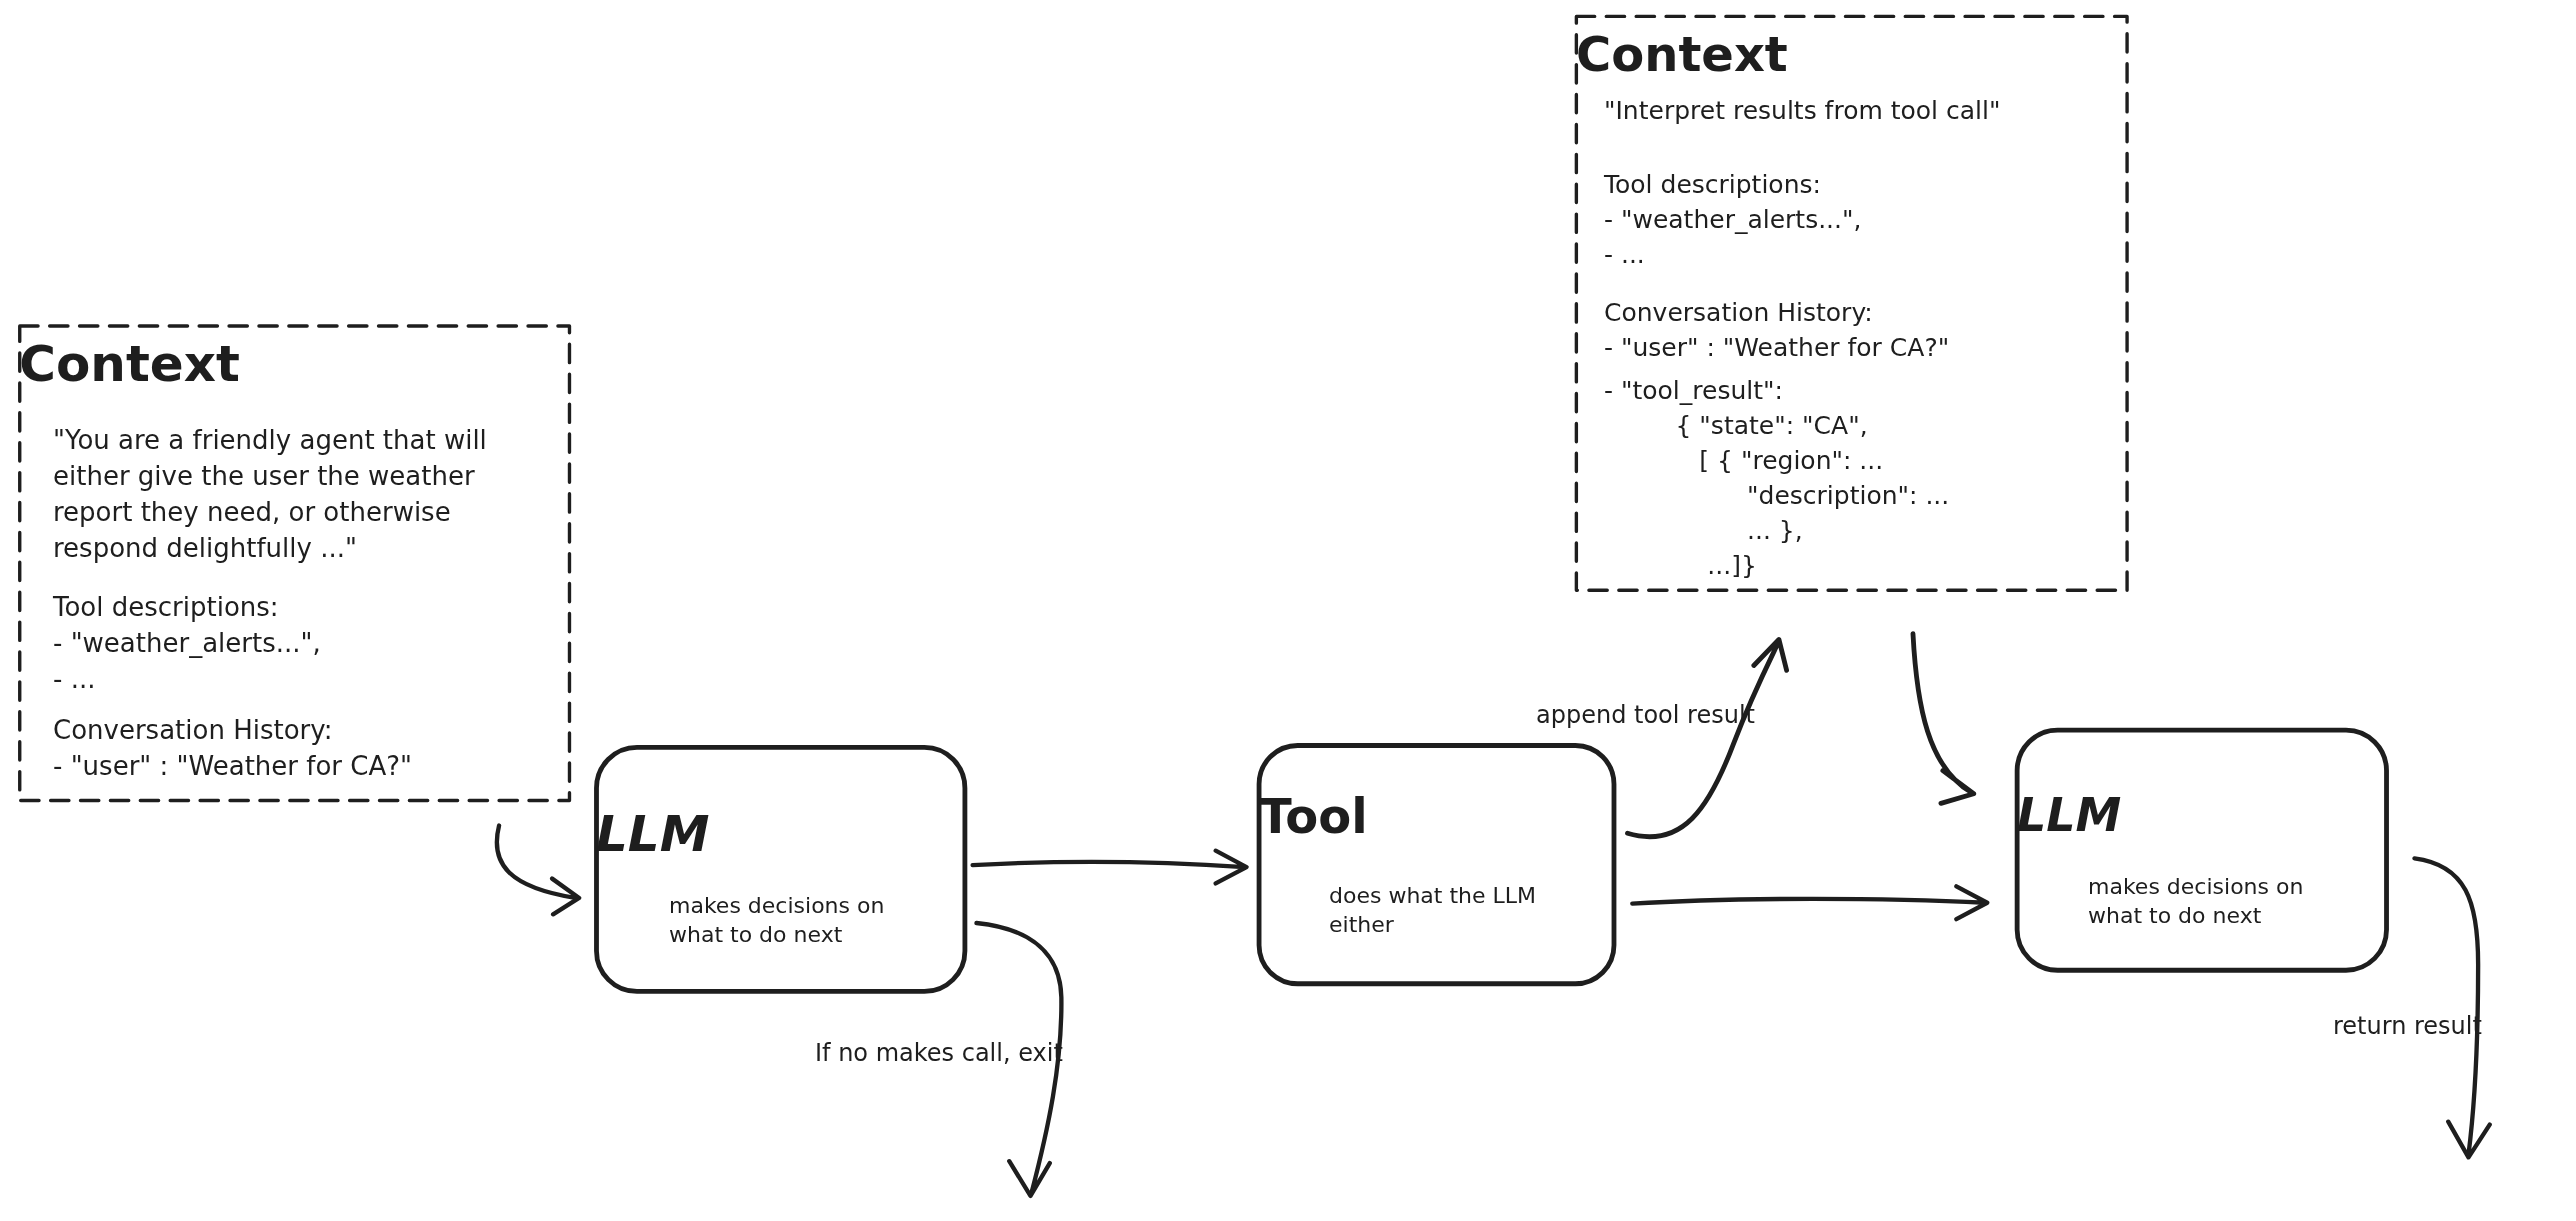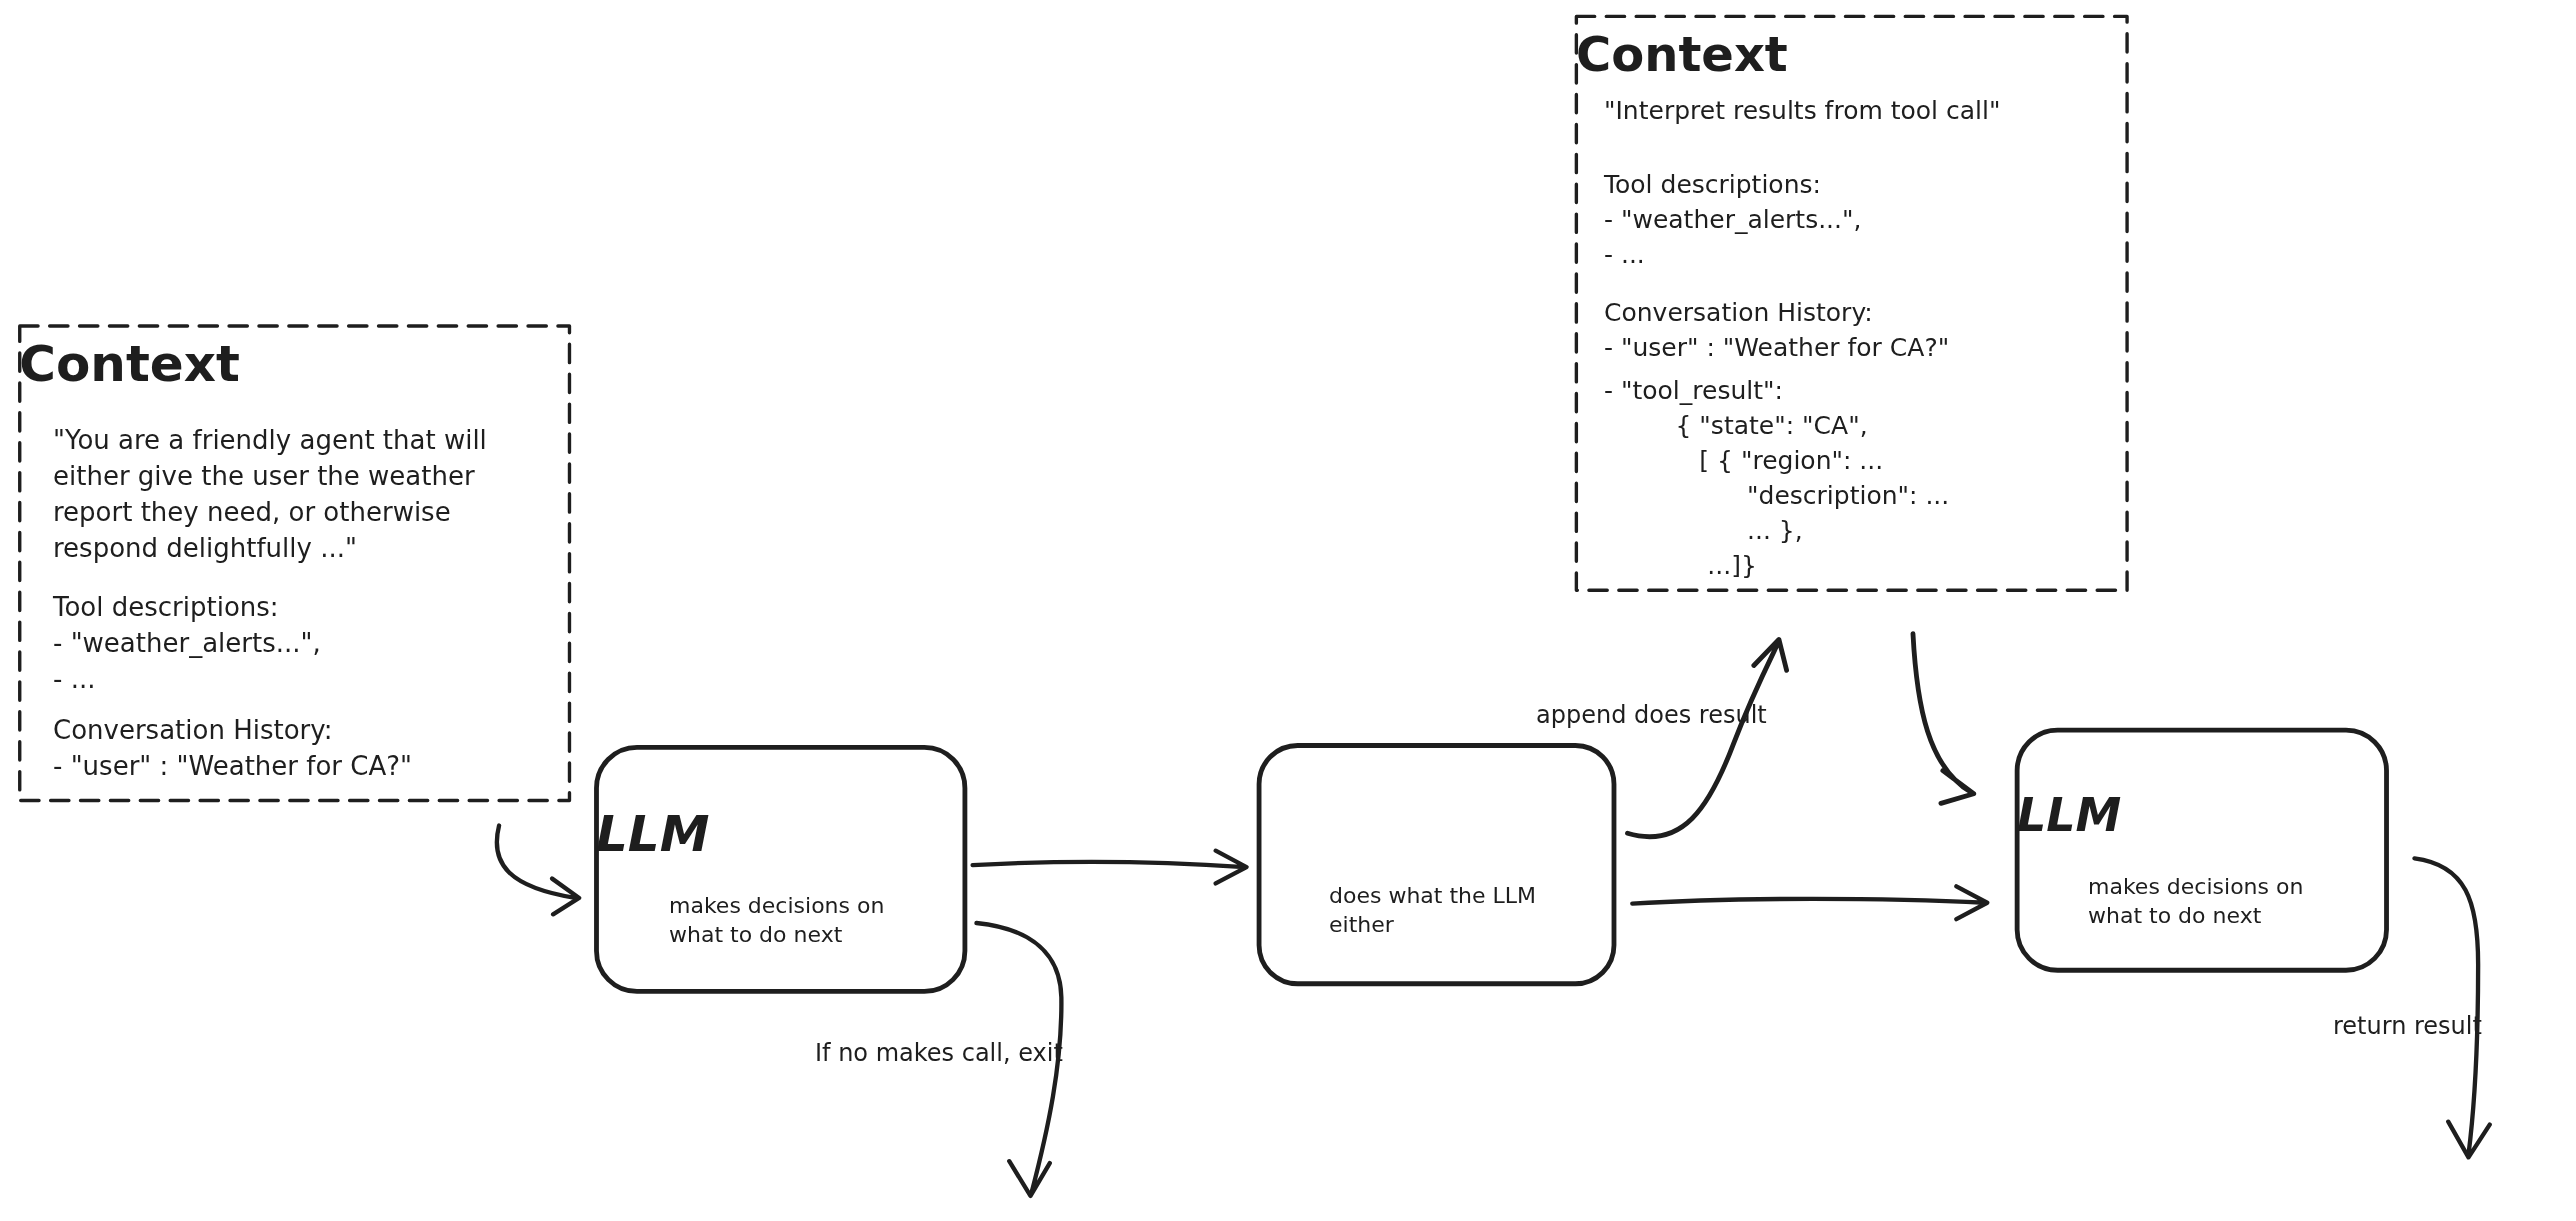"append does result" div.txt { text: does -> tool }
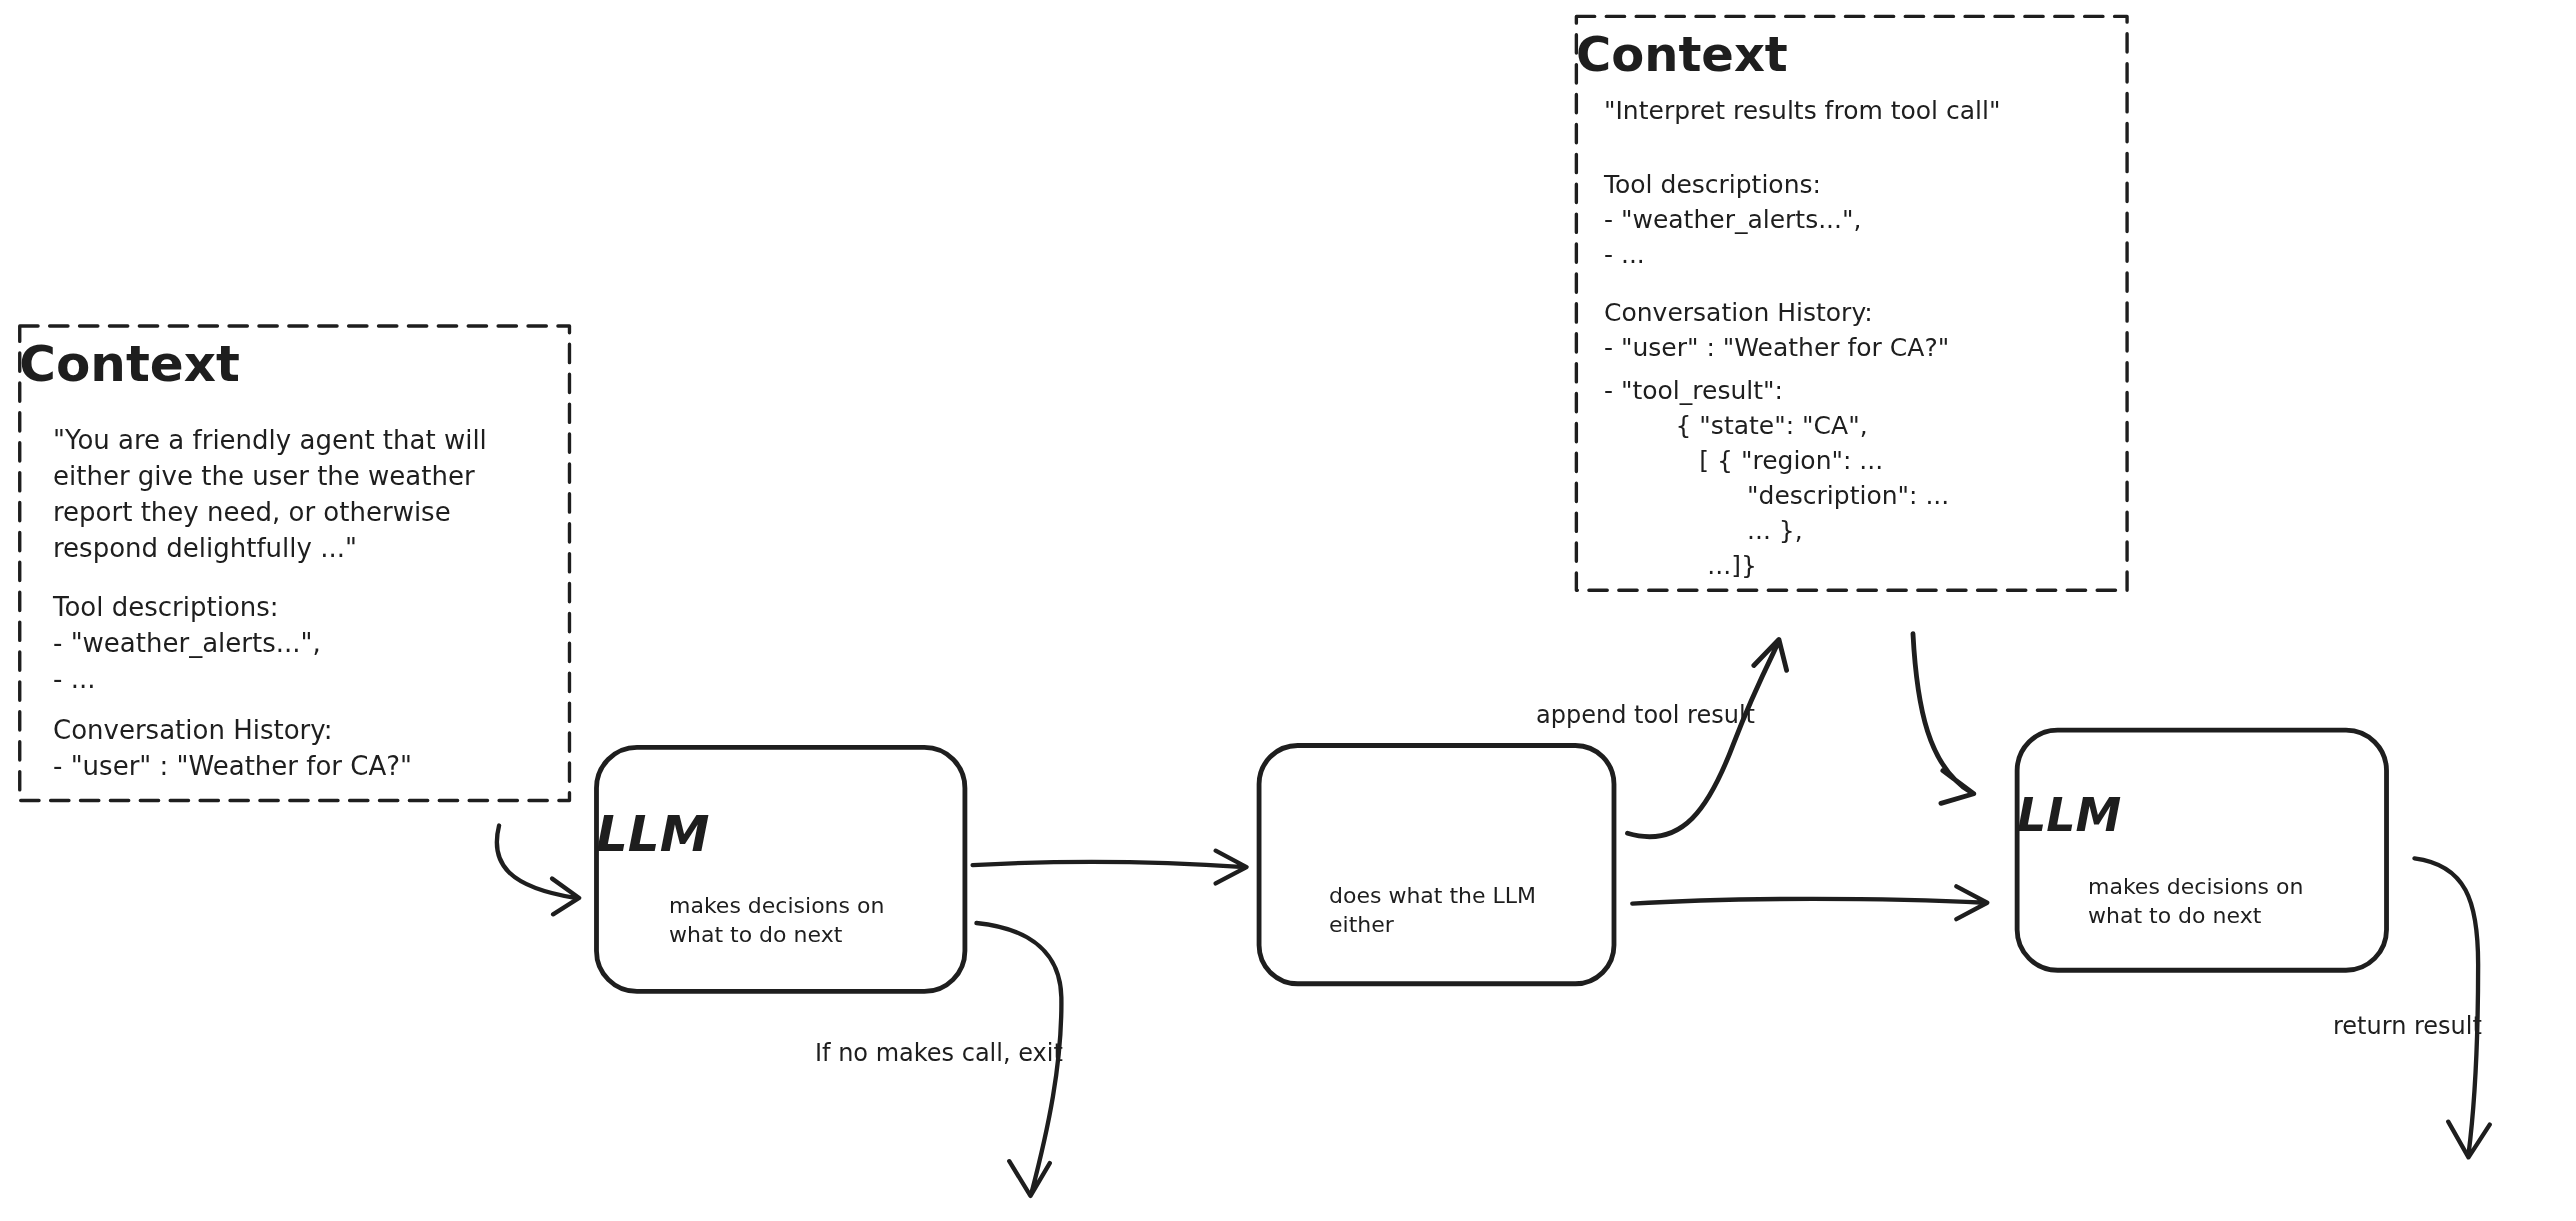"Tool" div.txt { html: none -> <div>Tool</div> }
